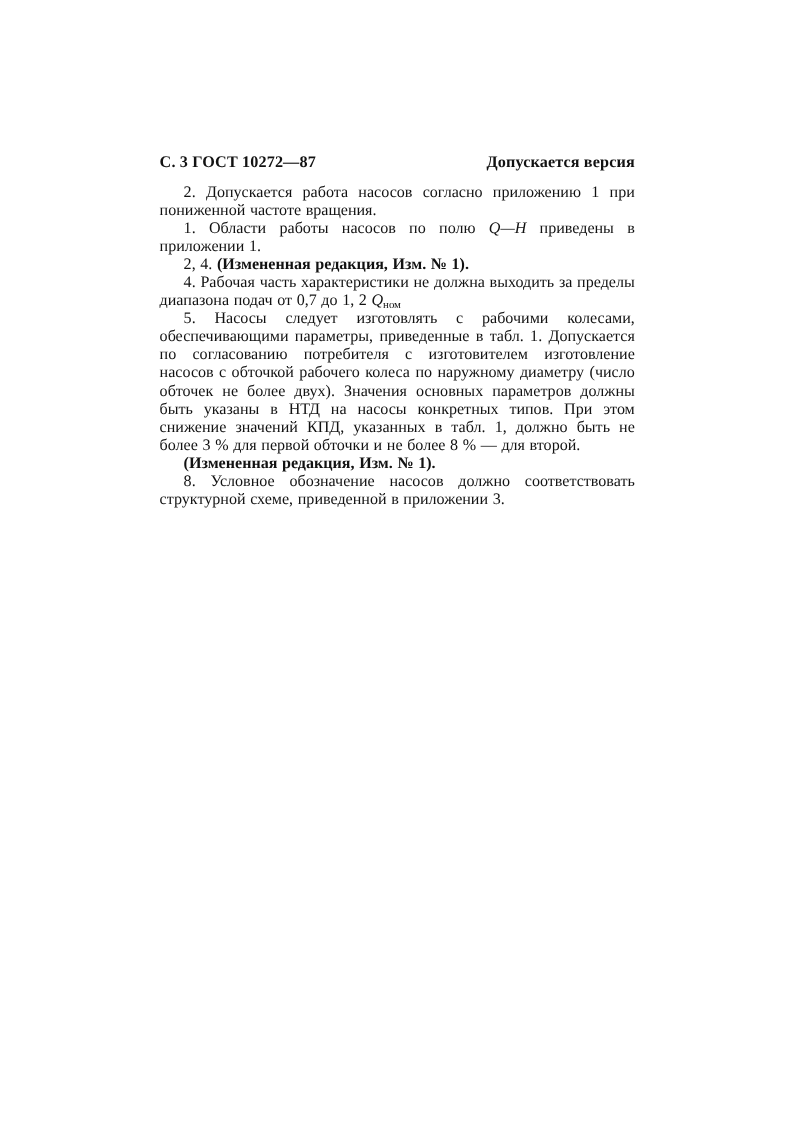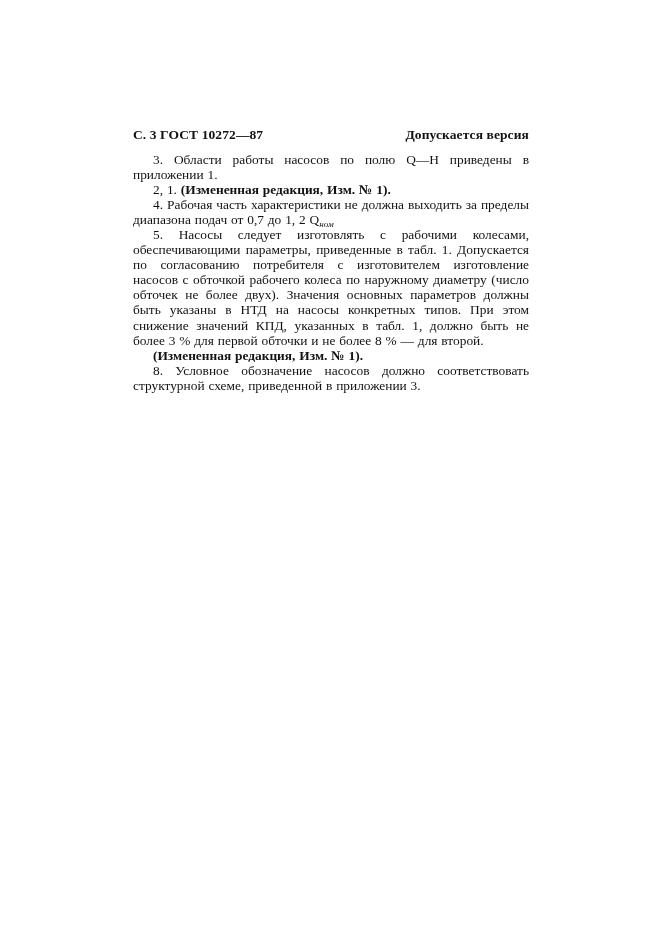"2. Допускается работа насосов согласно" p.para { html: none -> <p><span>2. Допускается работа насосов согласно приложению 1 при пониженной частоте вращения.</span></p> }
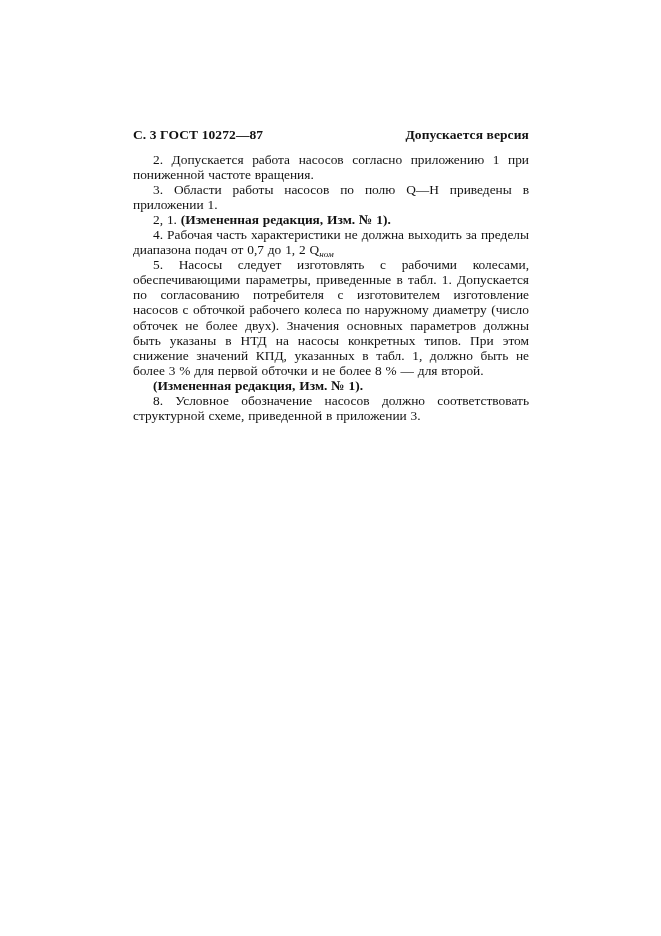"3. Области работы насосов по" span.seg-normal { text: 3 -> 1 }
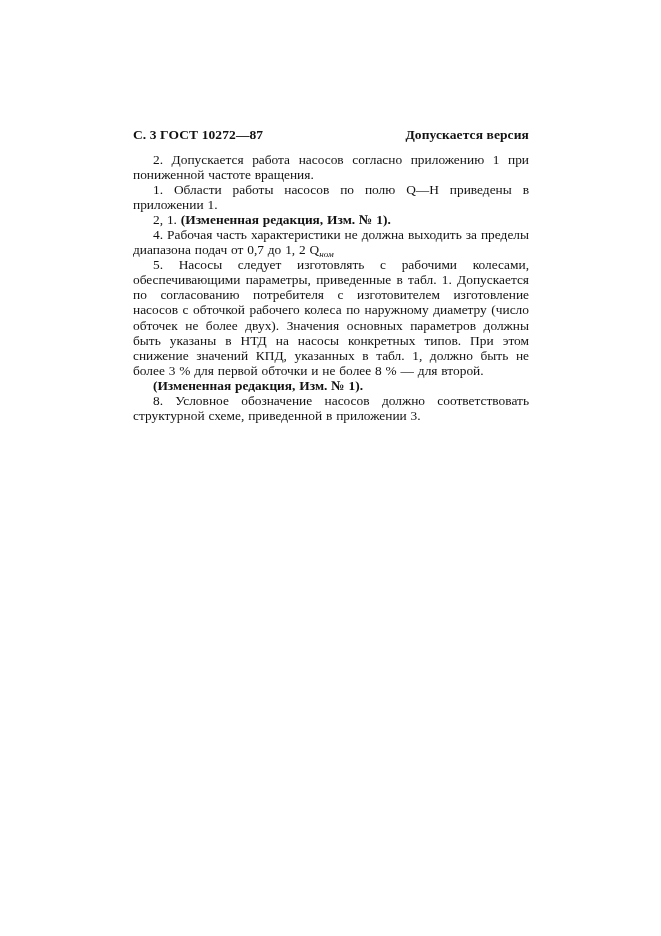"Q—H" .seg-italic { font-style: none -> italic }
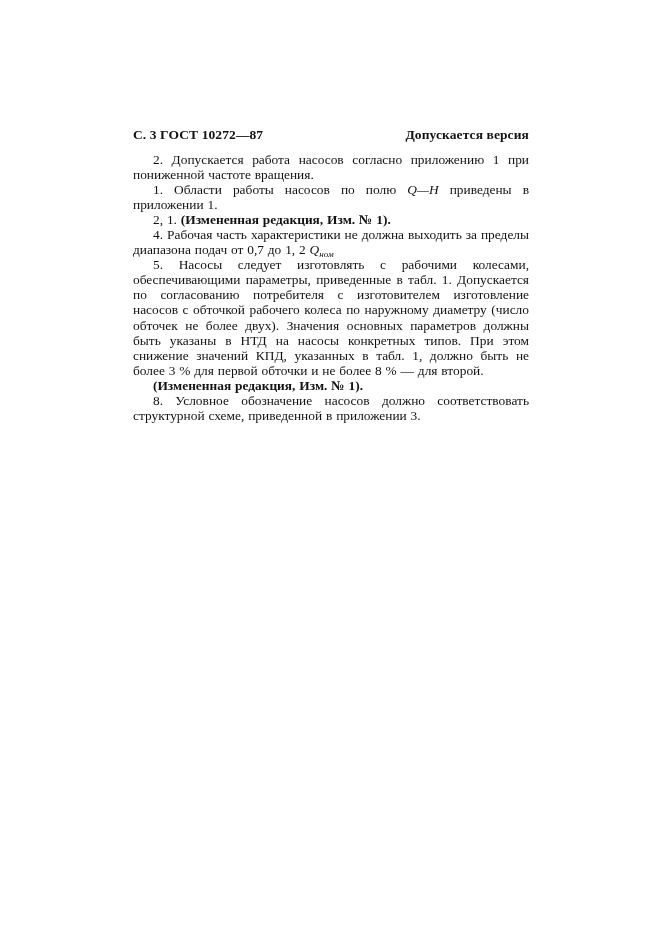"2, 1." span.seg-normal { text: 1 -> 4 }
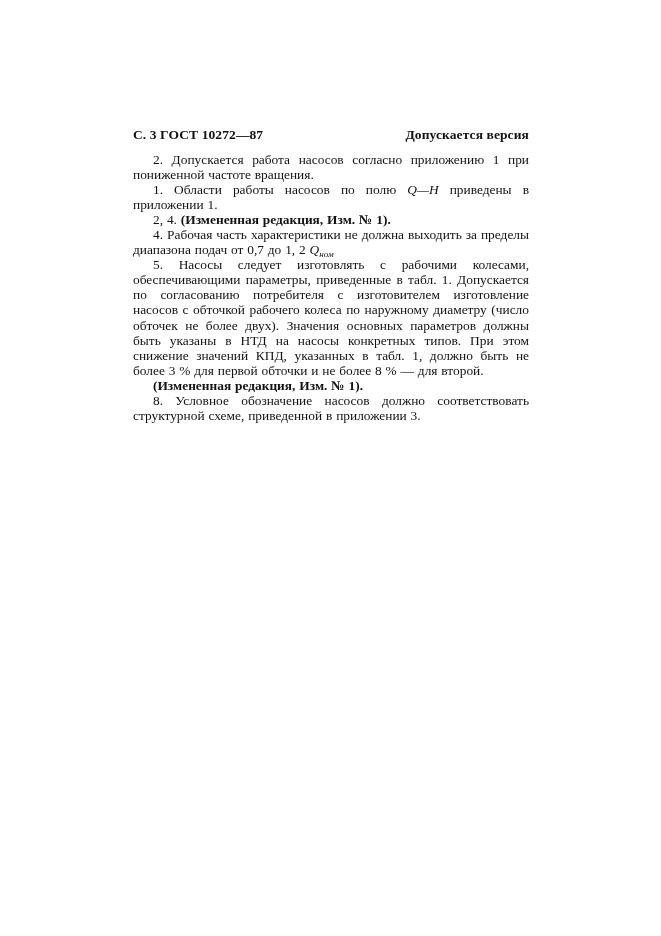"ном" .seg-sub { font-style: italic -> none }
